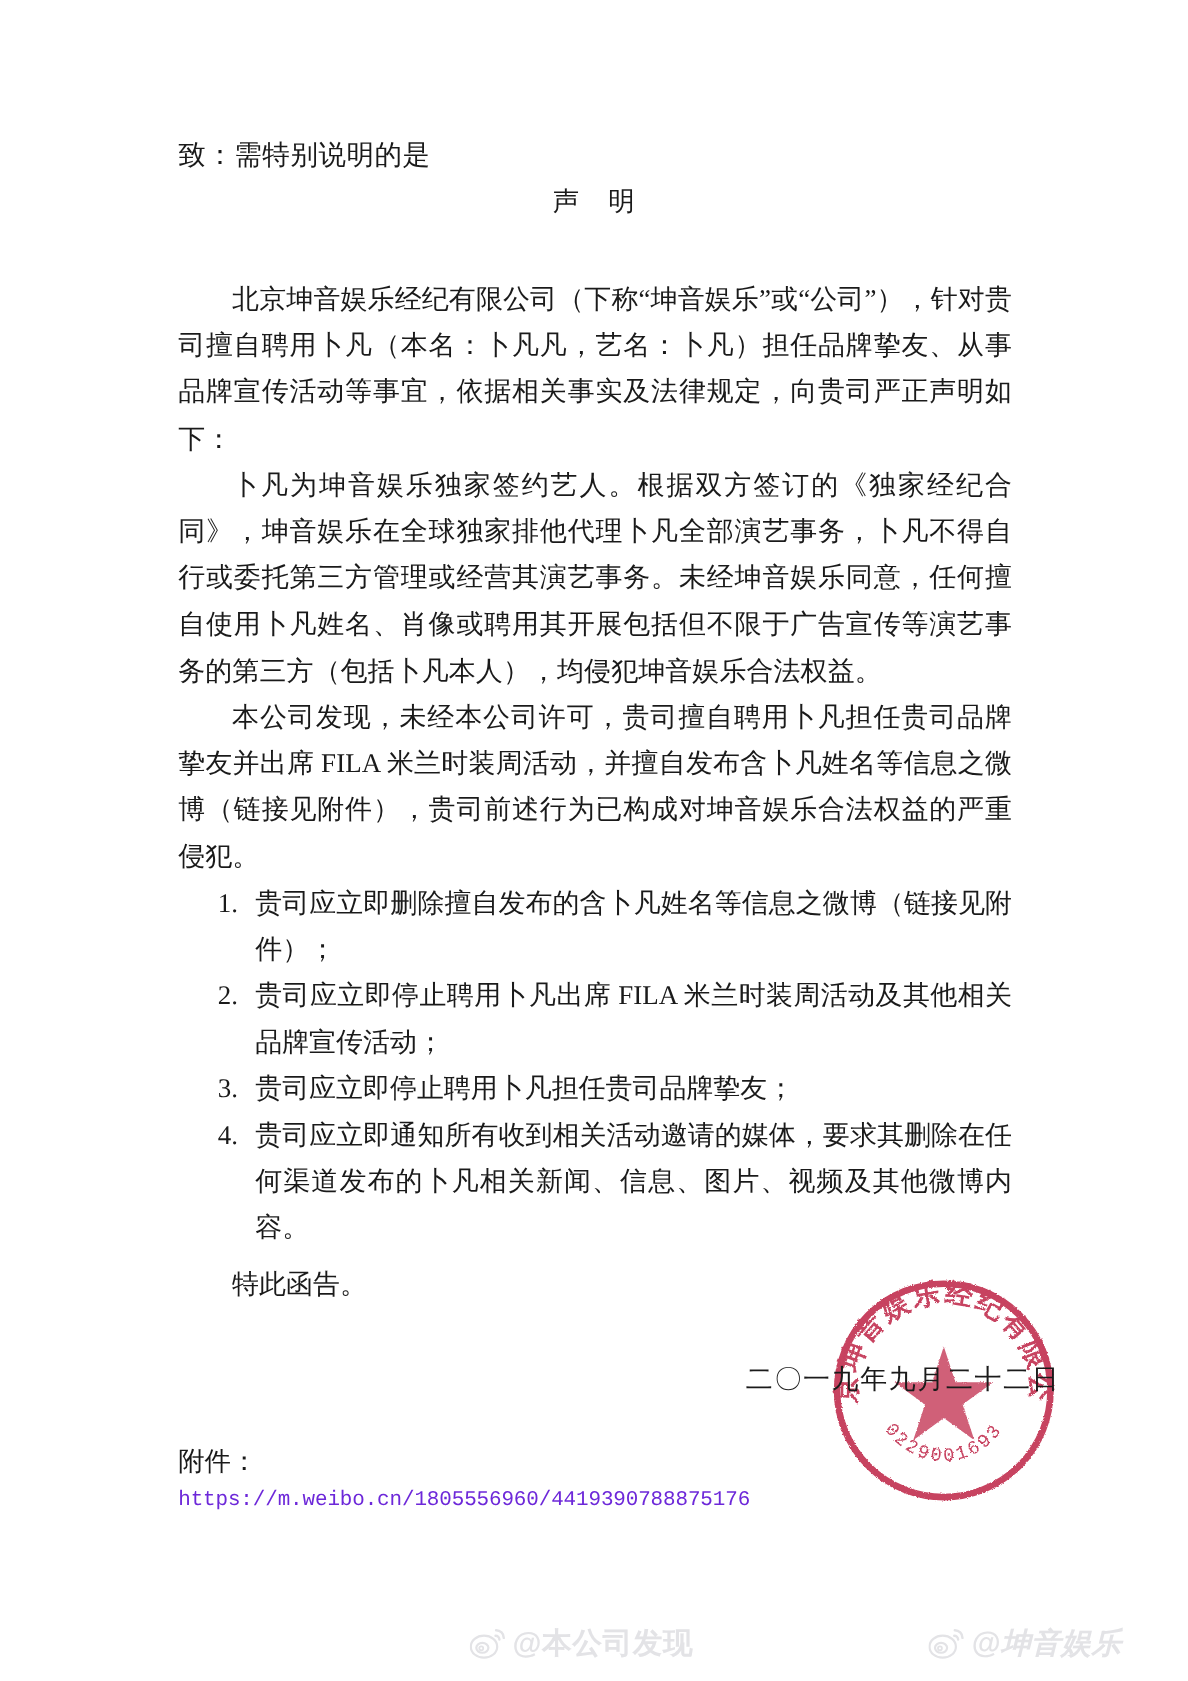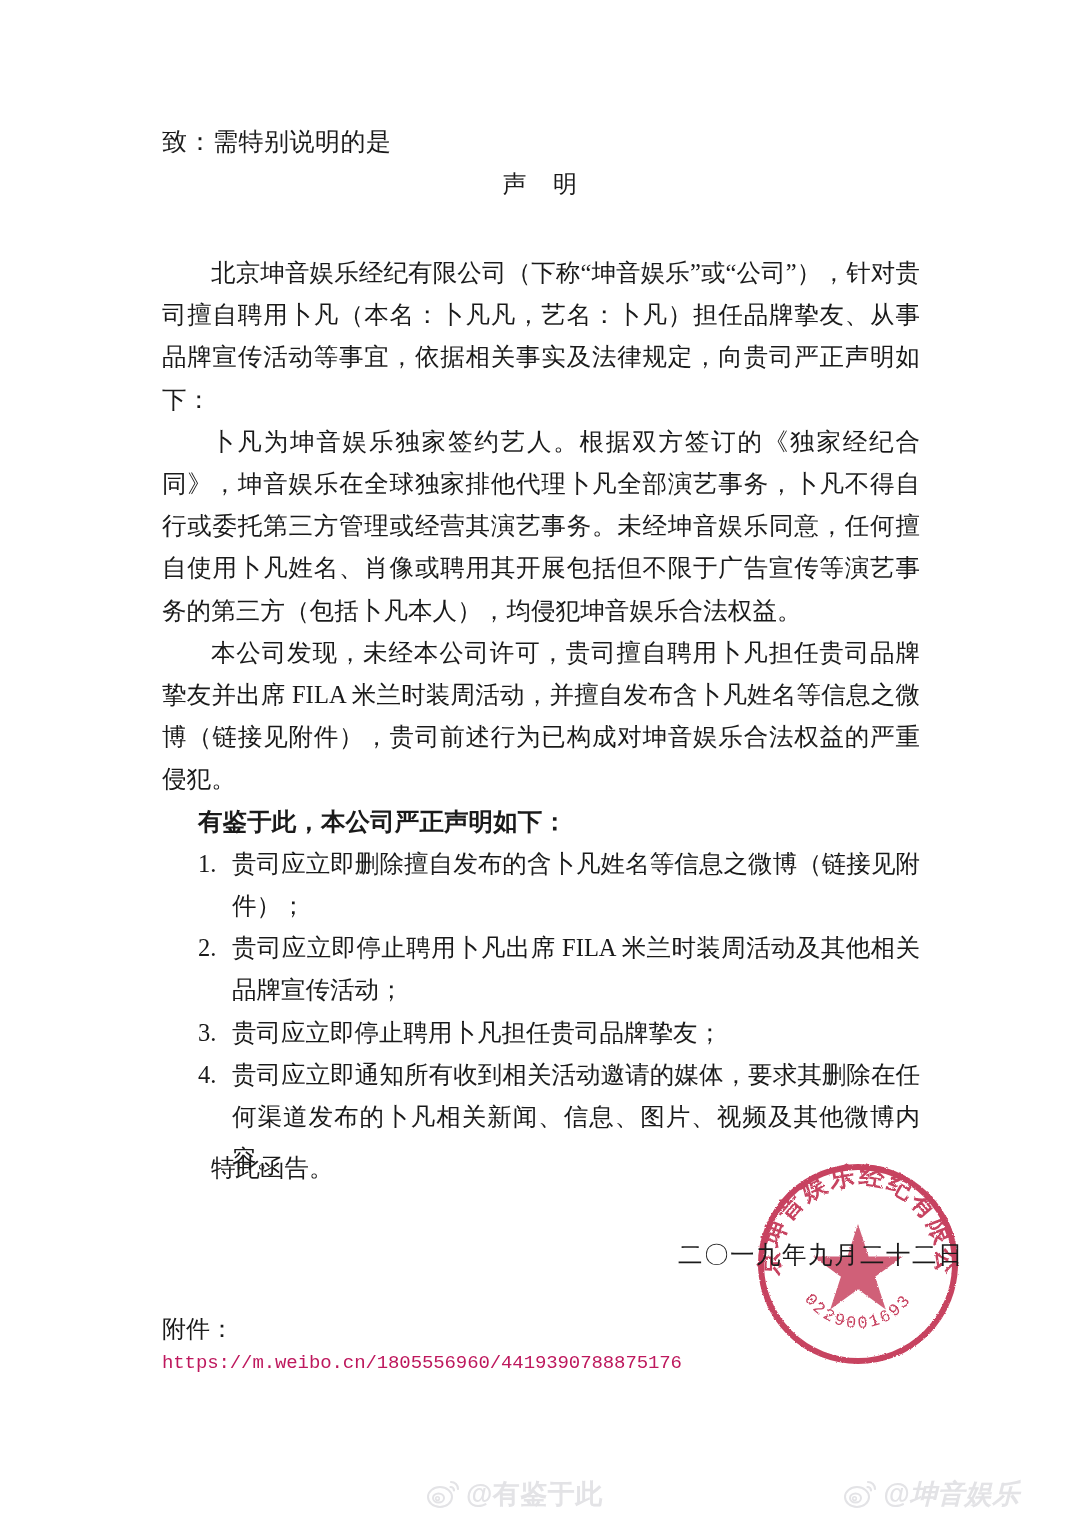"有鉴于此，本公司严正声明如下：" p.para { html: <p>有鉴于此，本公司严正声明如下：</p> -> none }
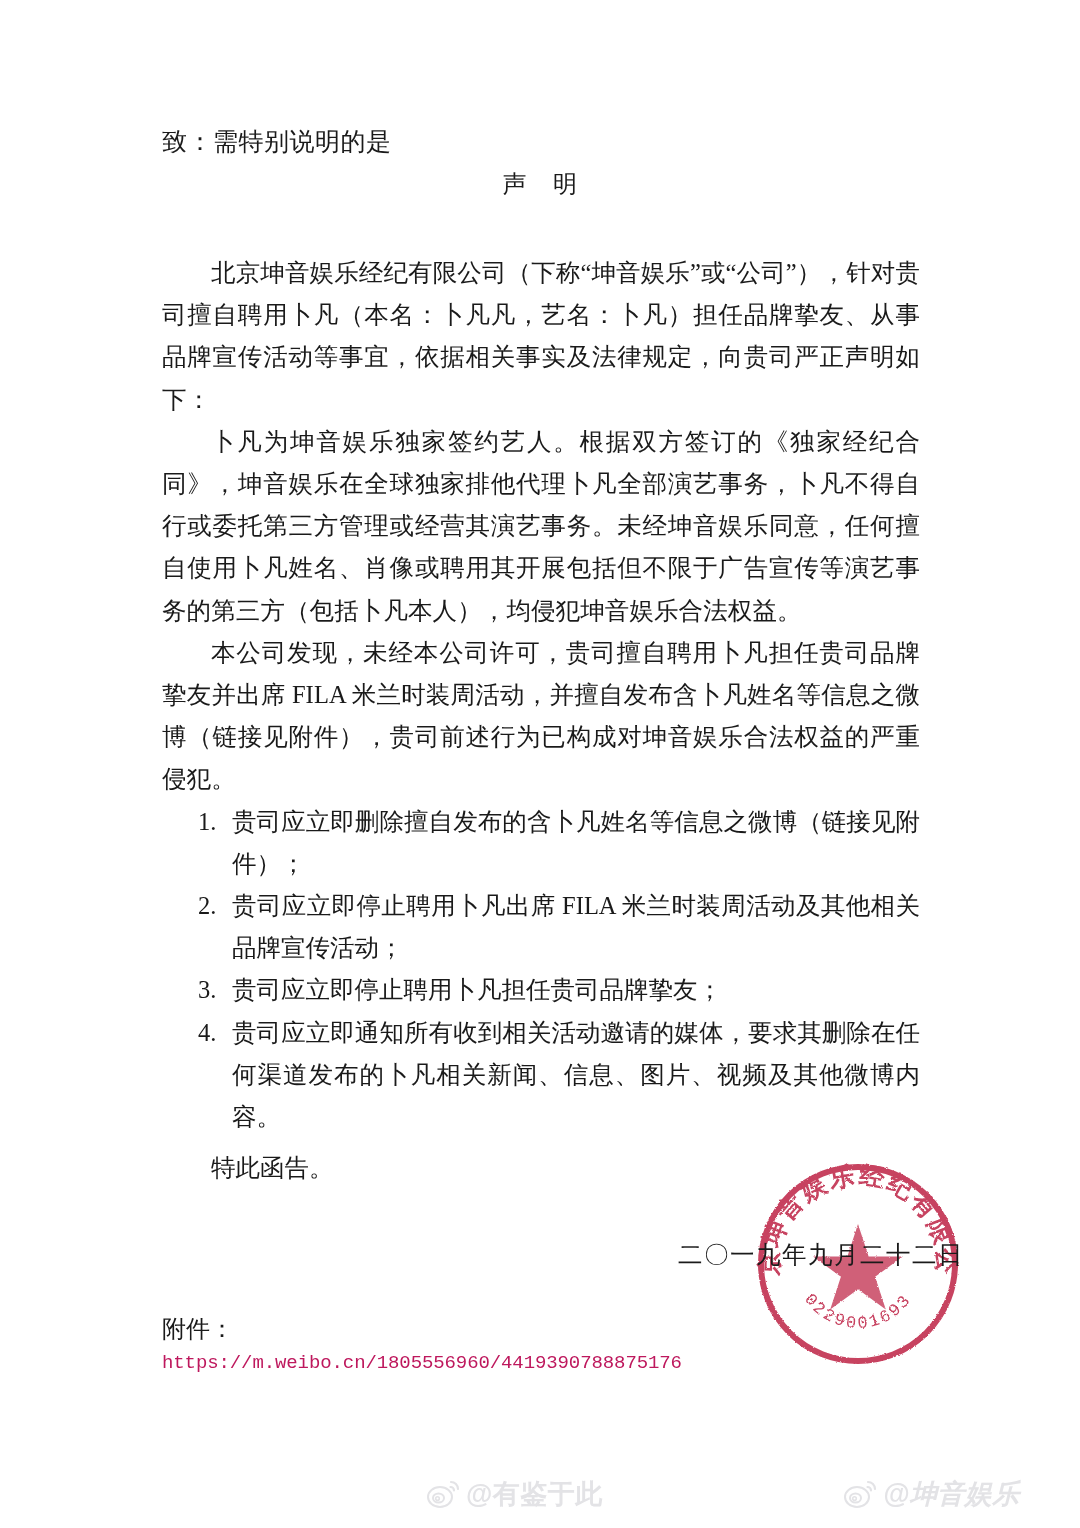"https://m.weibo.cn/1805556960/4419390788" .attachment .att-url { color: #be185d -> #6d28d9 }
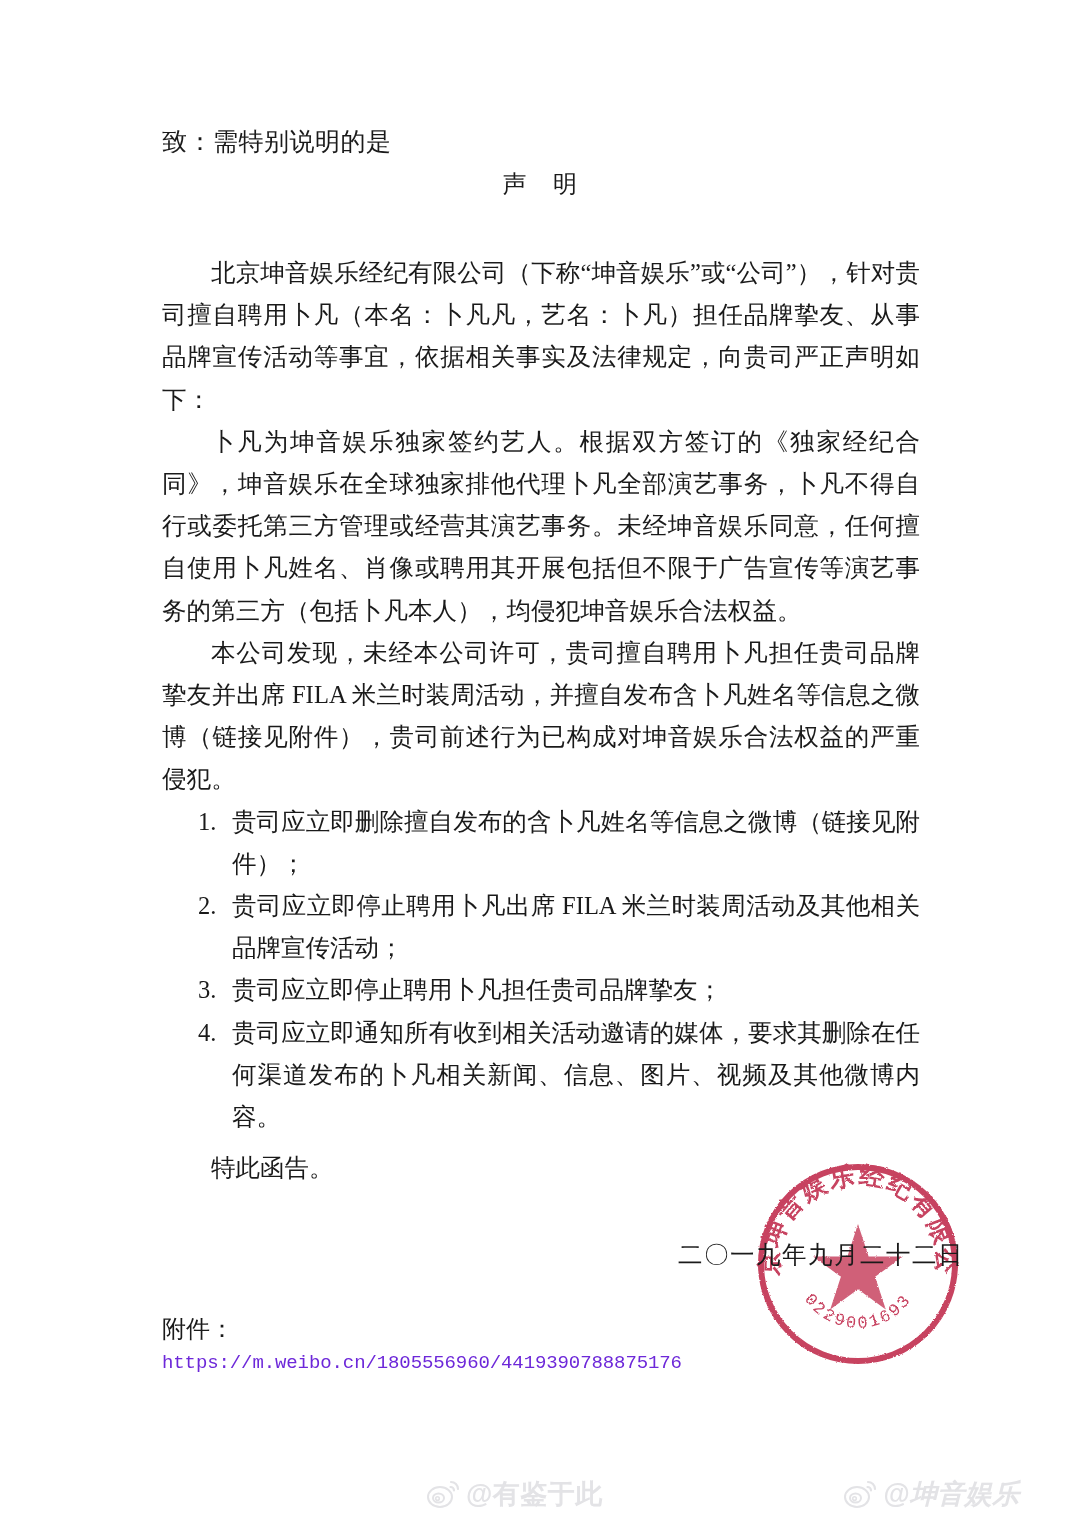"@有鉴于此" span { text: @有鉴于此 -> @本公司发现 }
